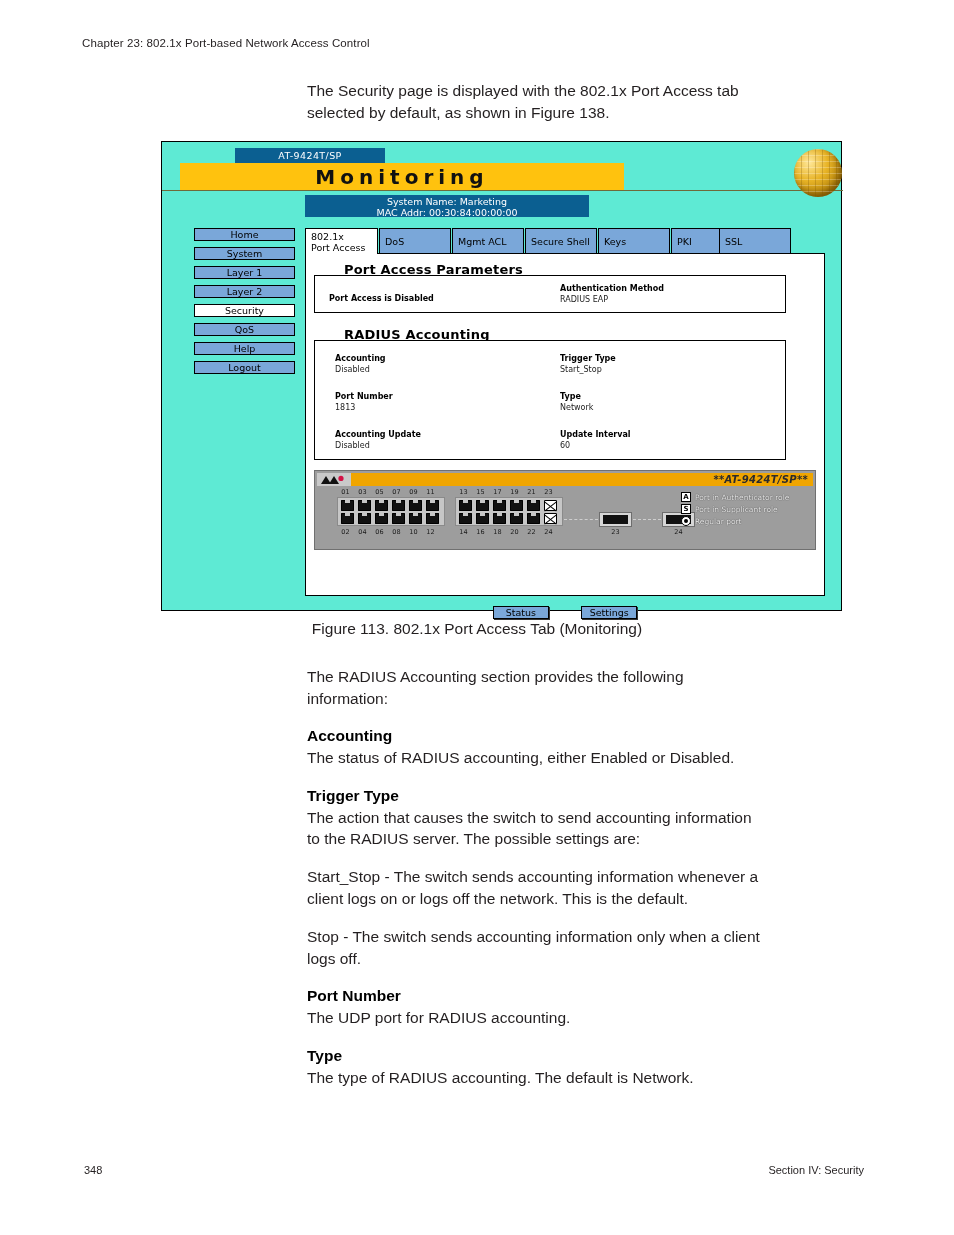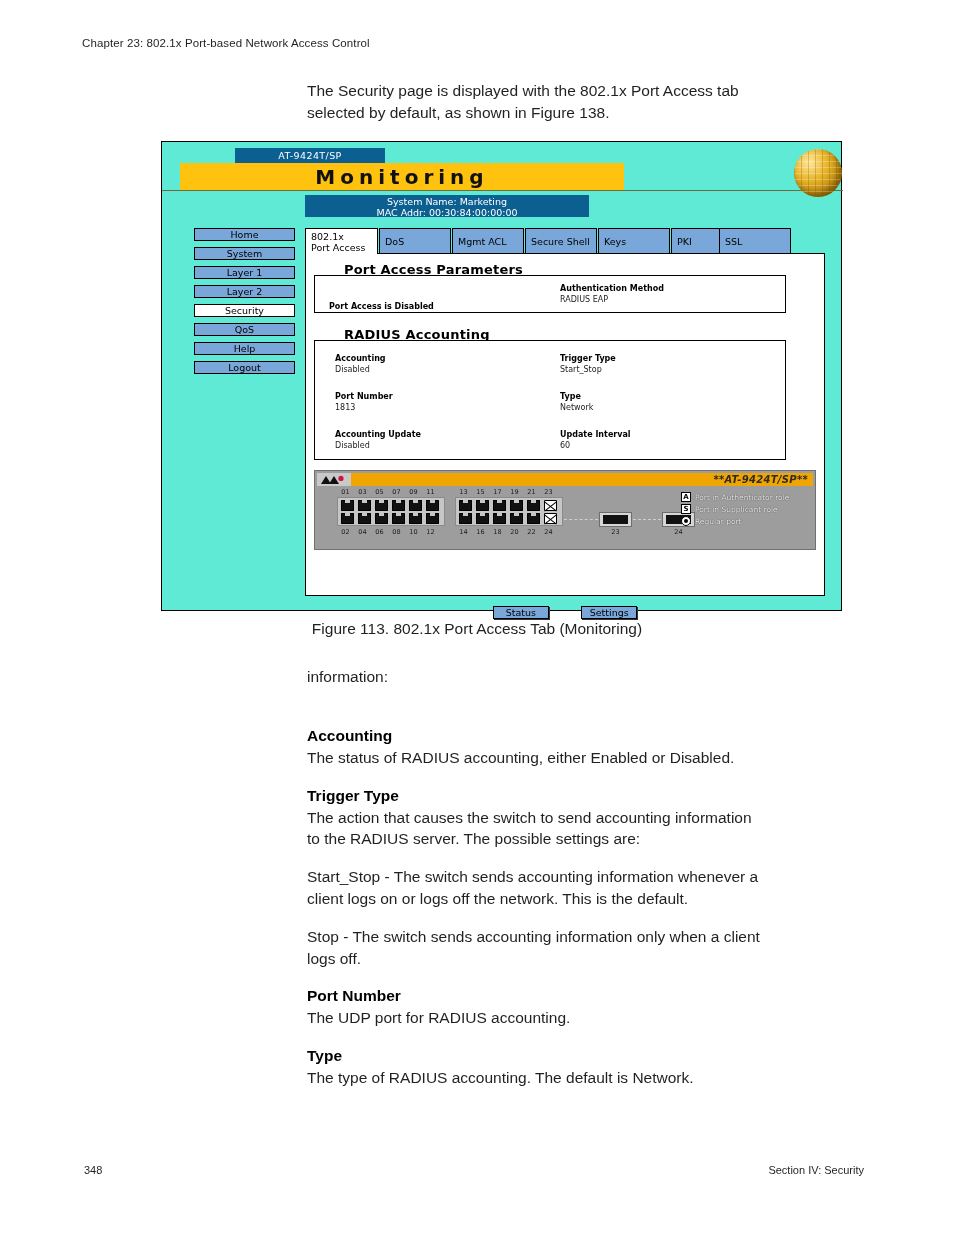"Port Access is Disabled" div.fld-label { top: 26px -> 18px }
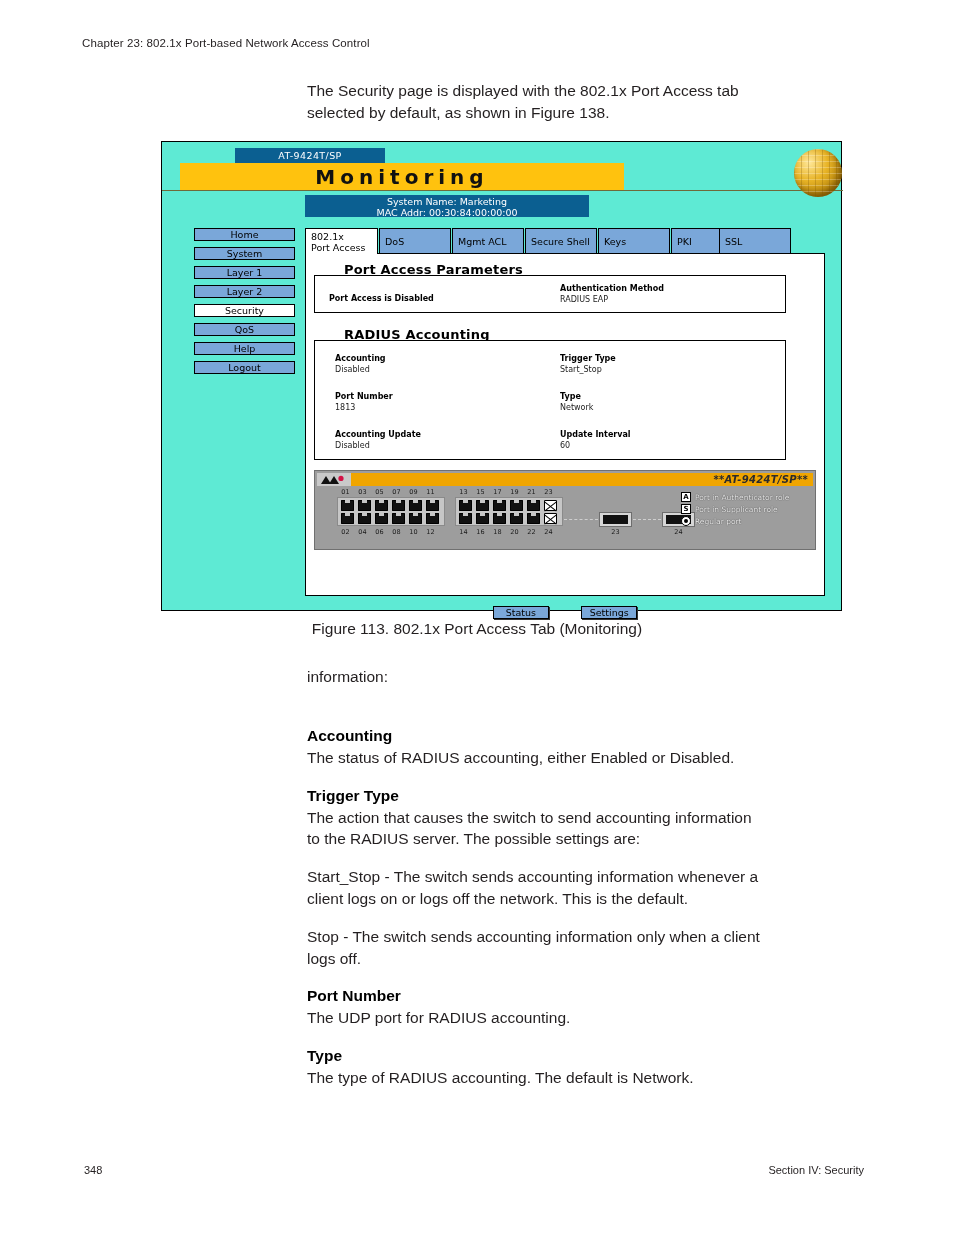"The RADIUS Accounting section provides" p.p { html: none -> <p>The RADIUS Accounting section provides the following</p> }
